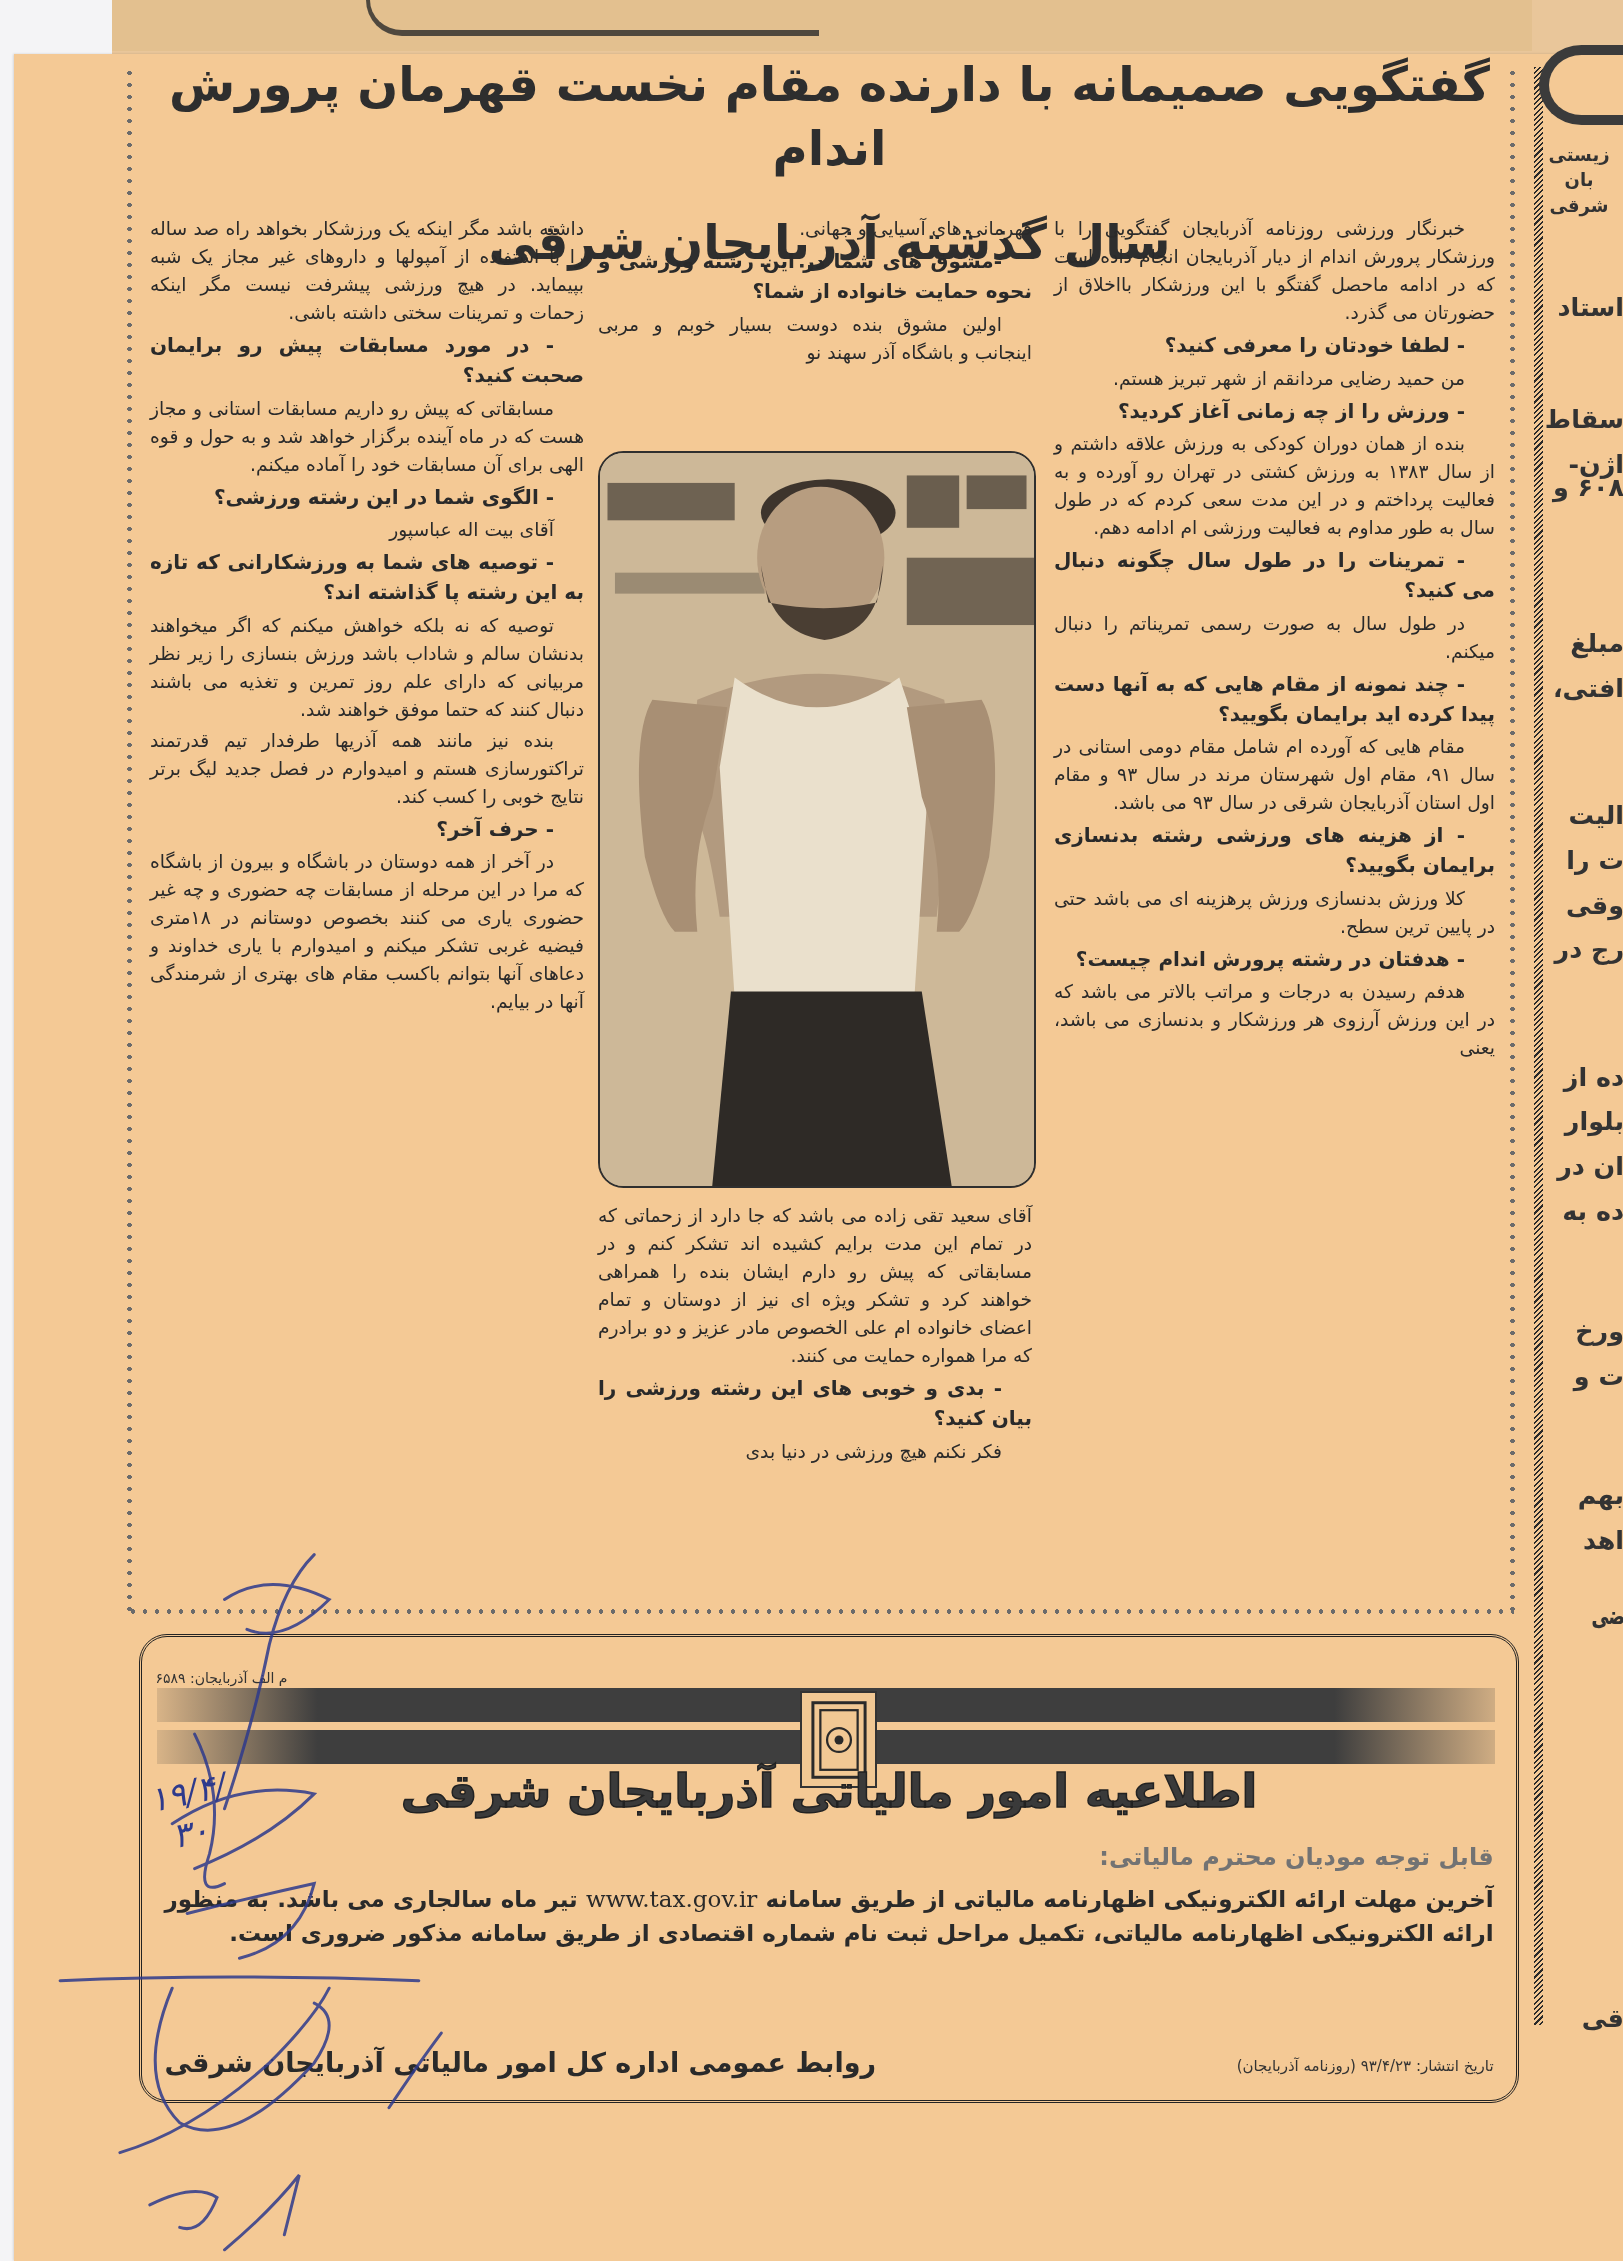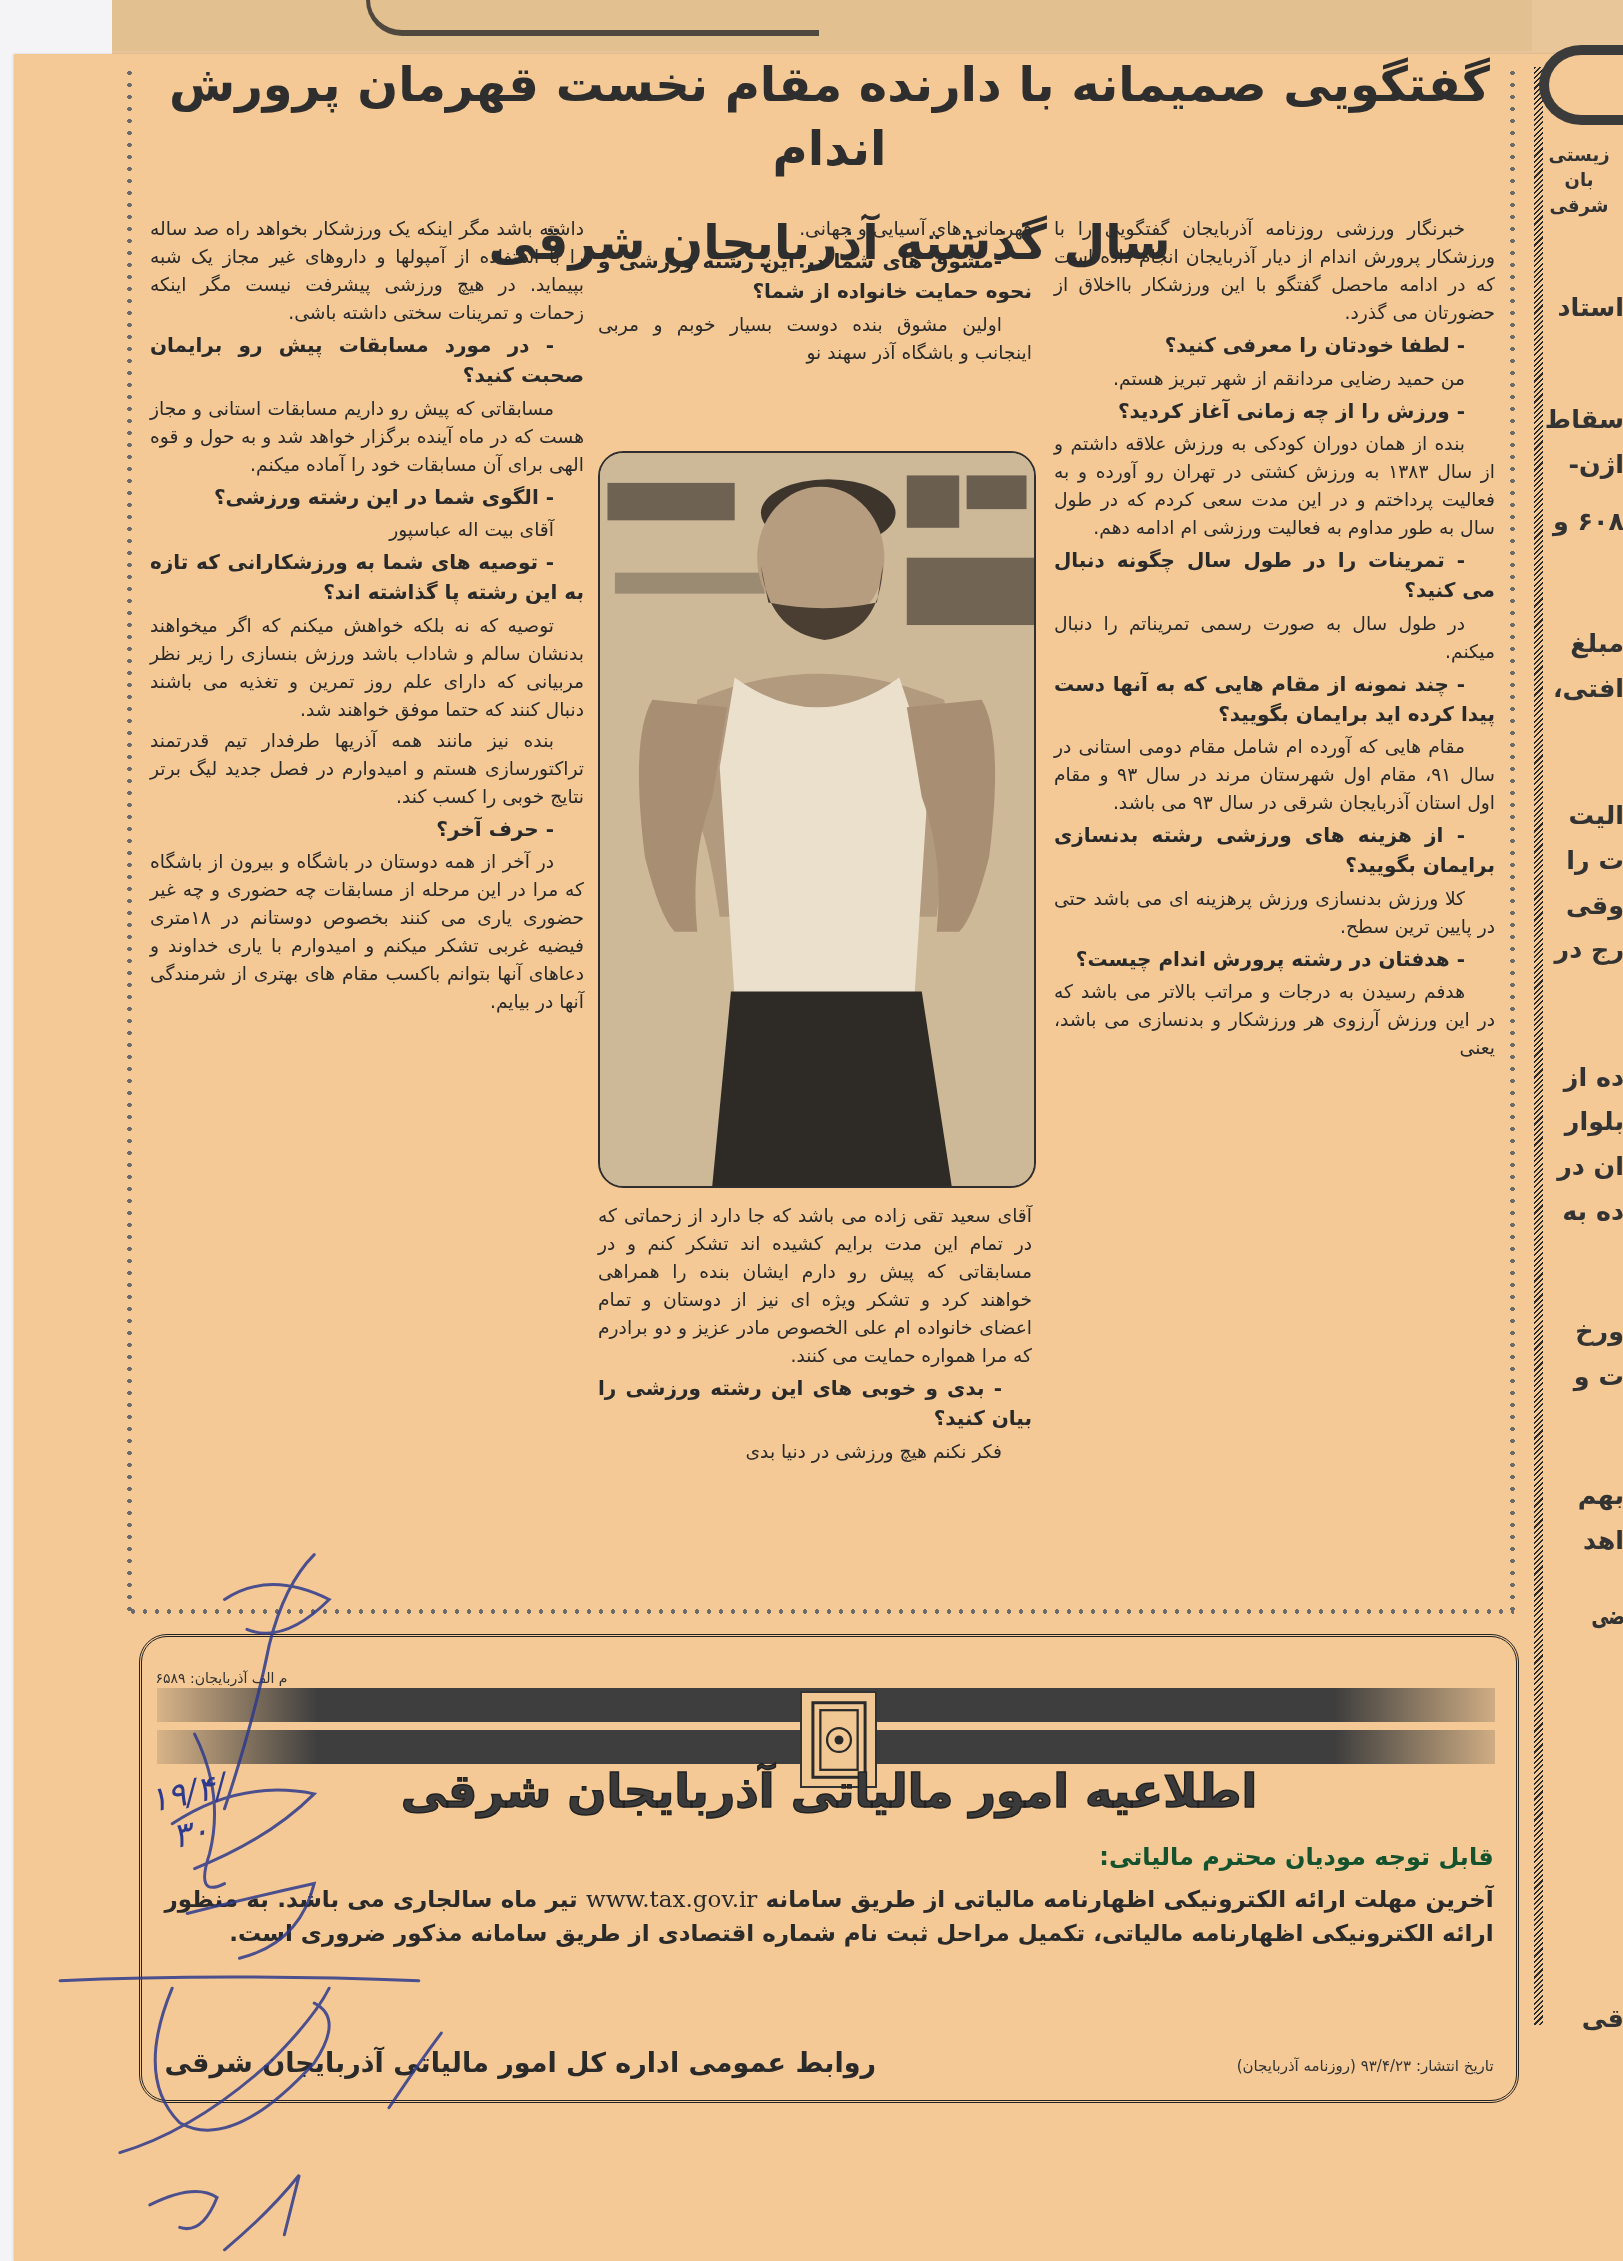"۶۰۸ و" div.frag { top: 491px -> 457px }
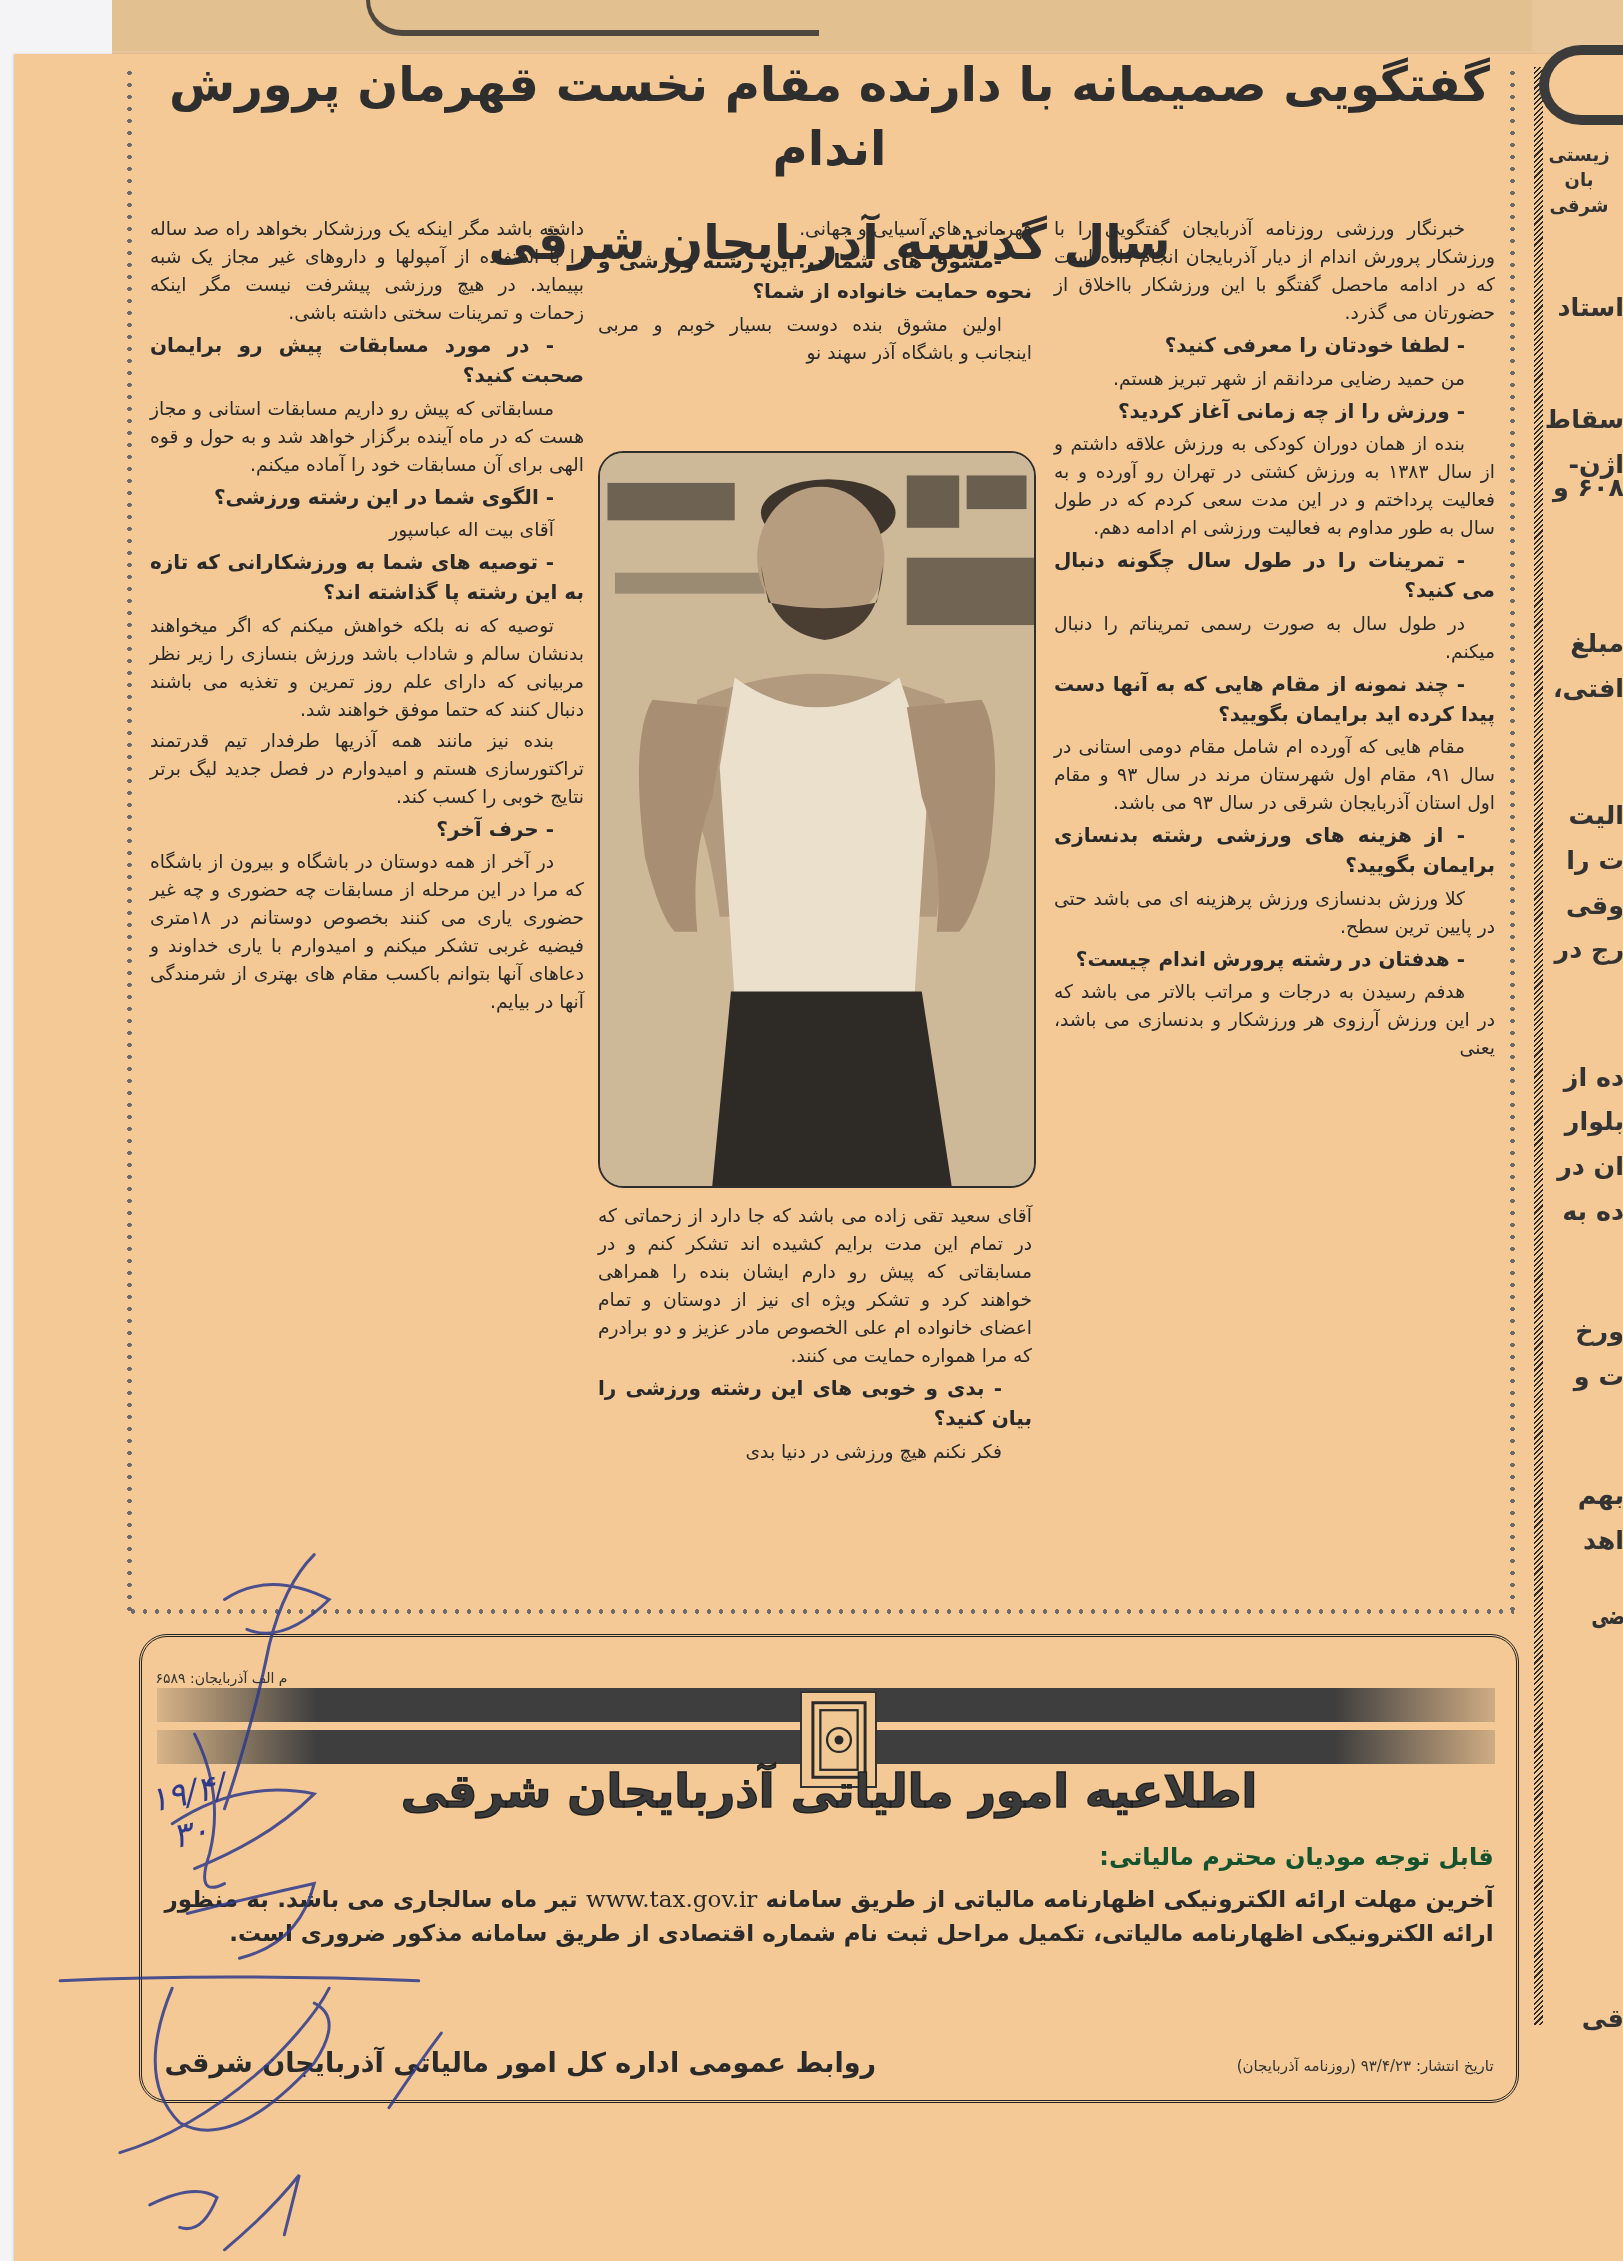"قابل توجه مودیان محترم مالیاتی:" .ad .addressee { color: #14532d -> #737373 }
